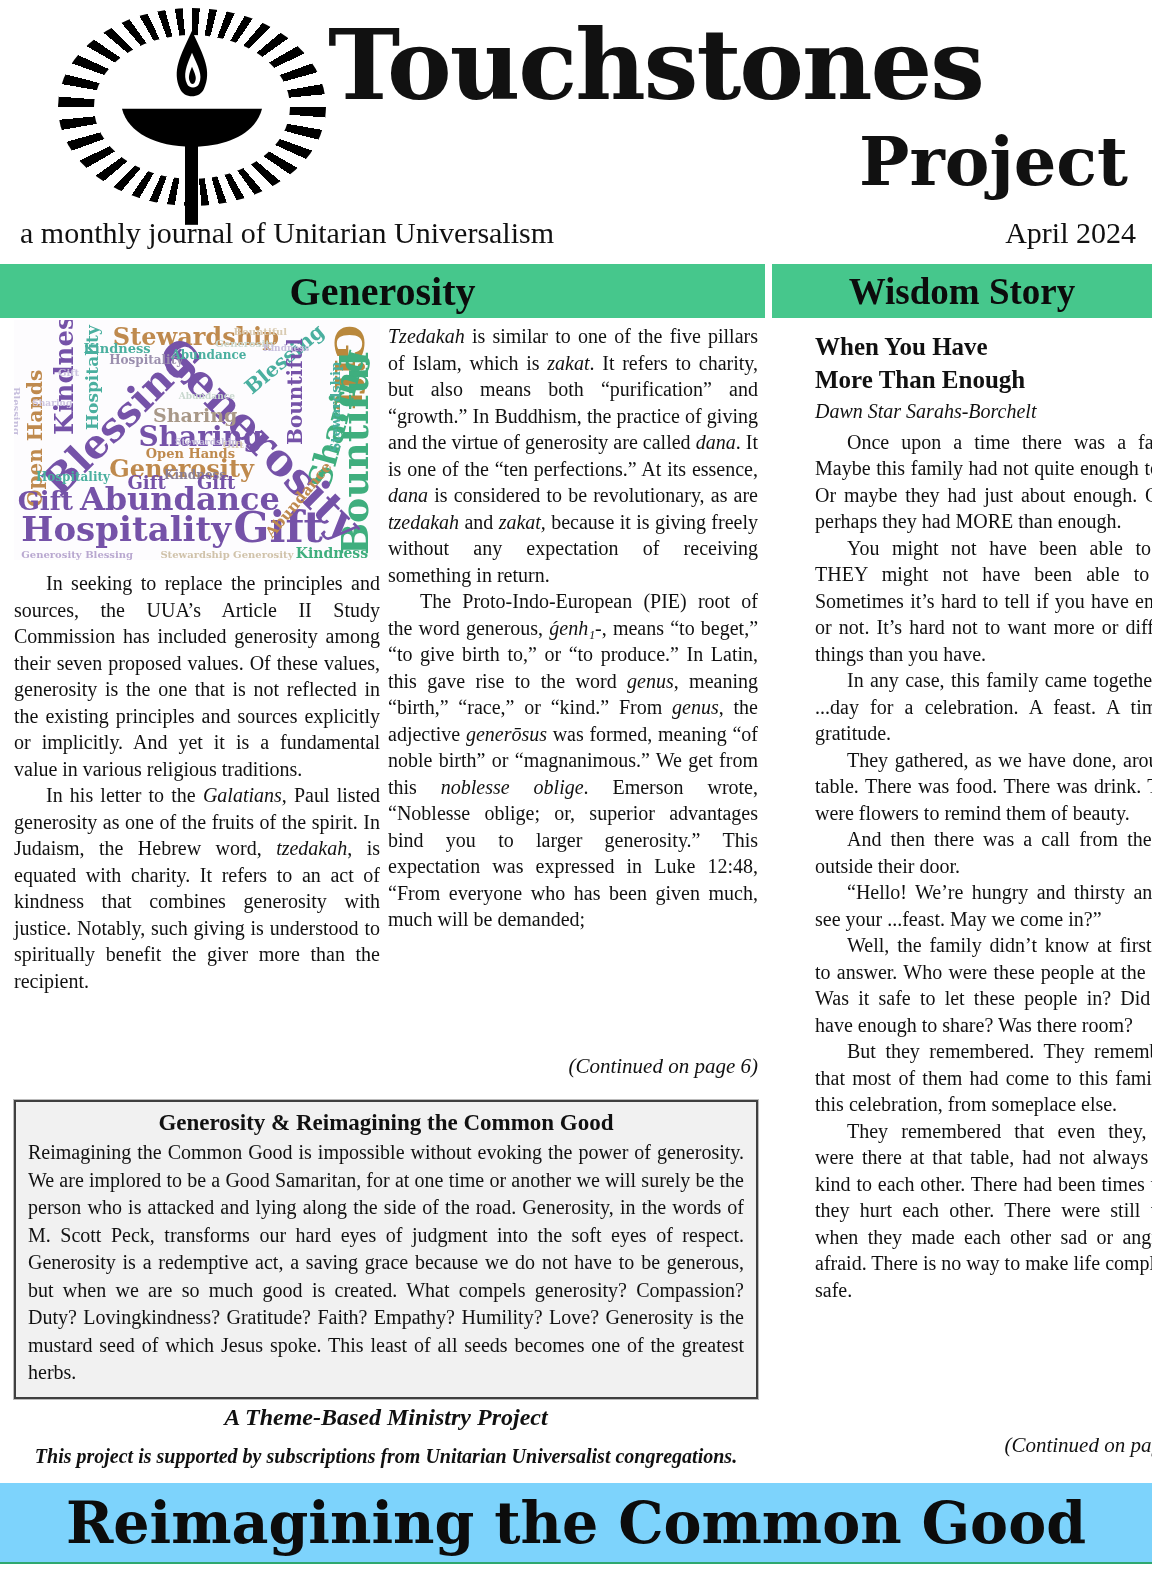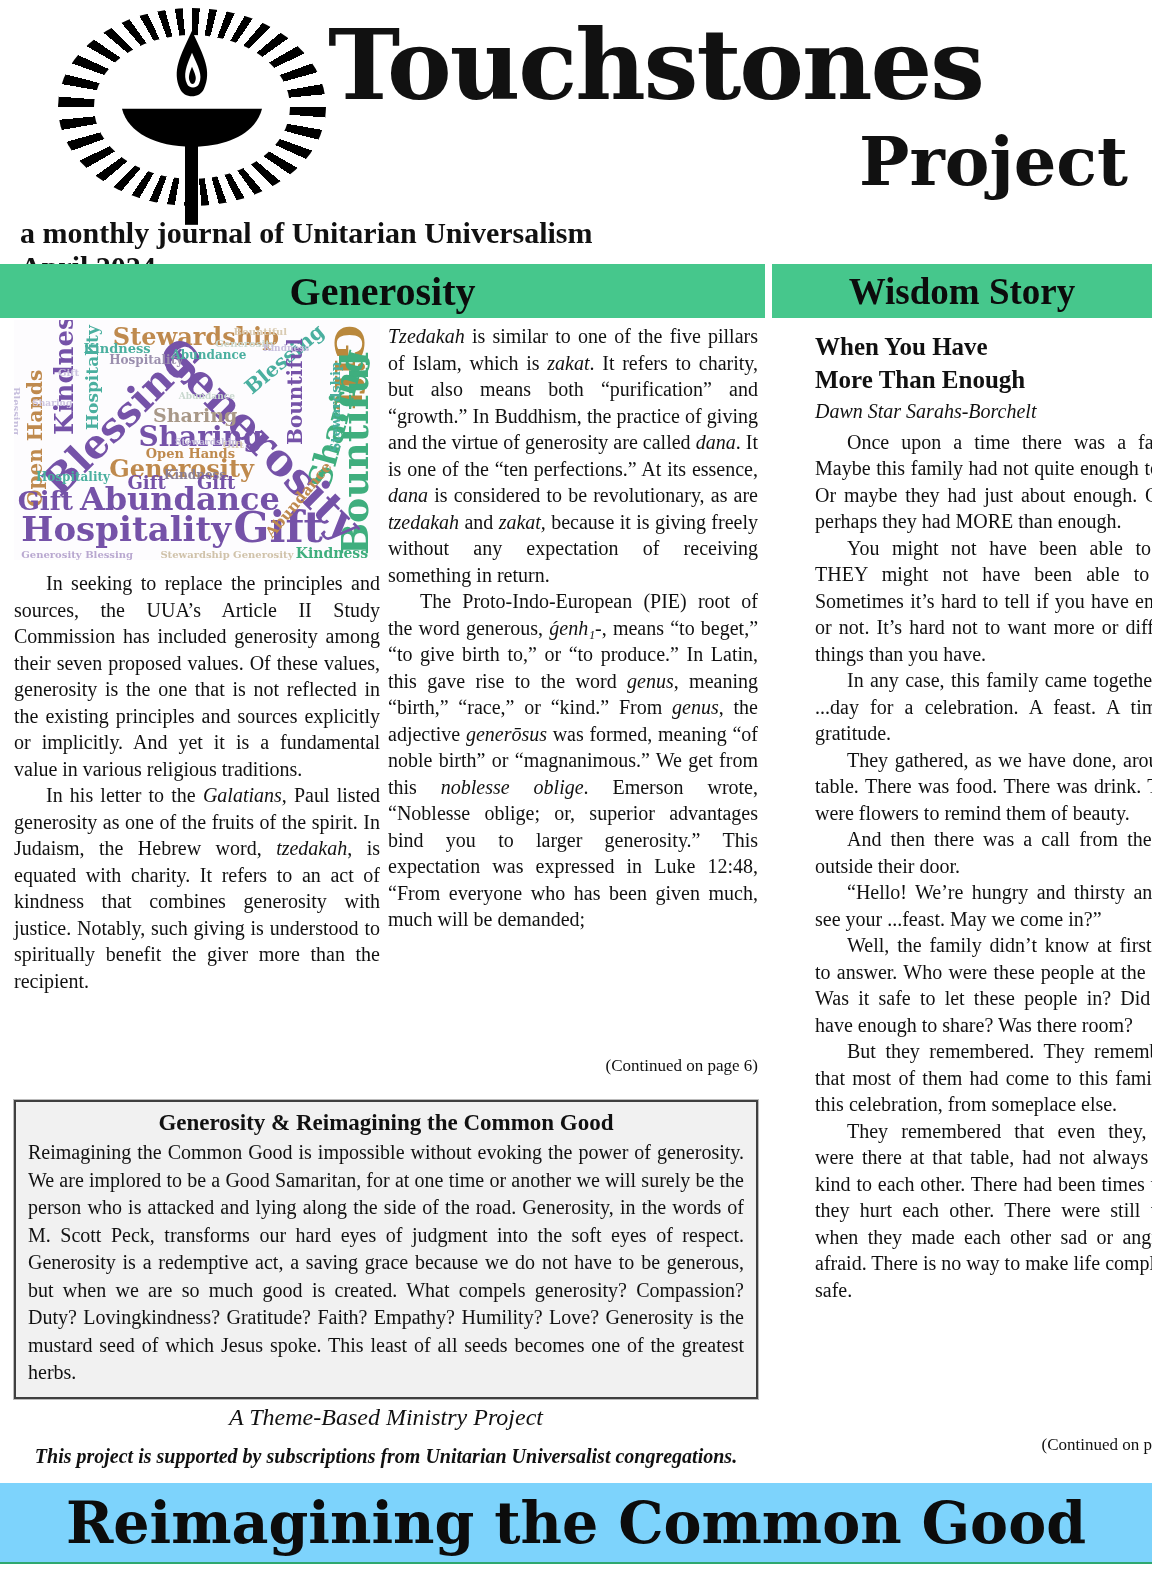"a monthly journal of Unitarian" .journal-row { flex-direction: column -> none; font-weight: 700 -> 400 }
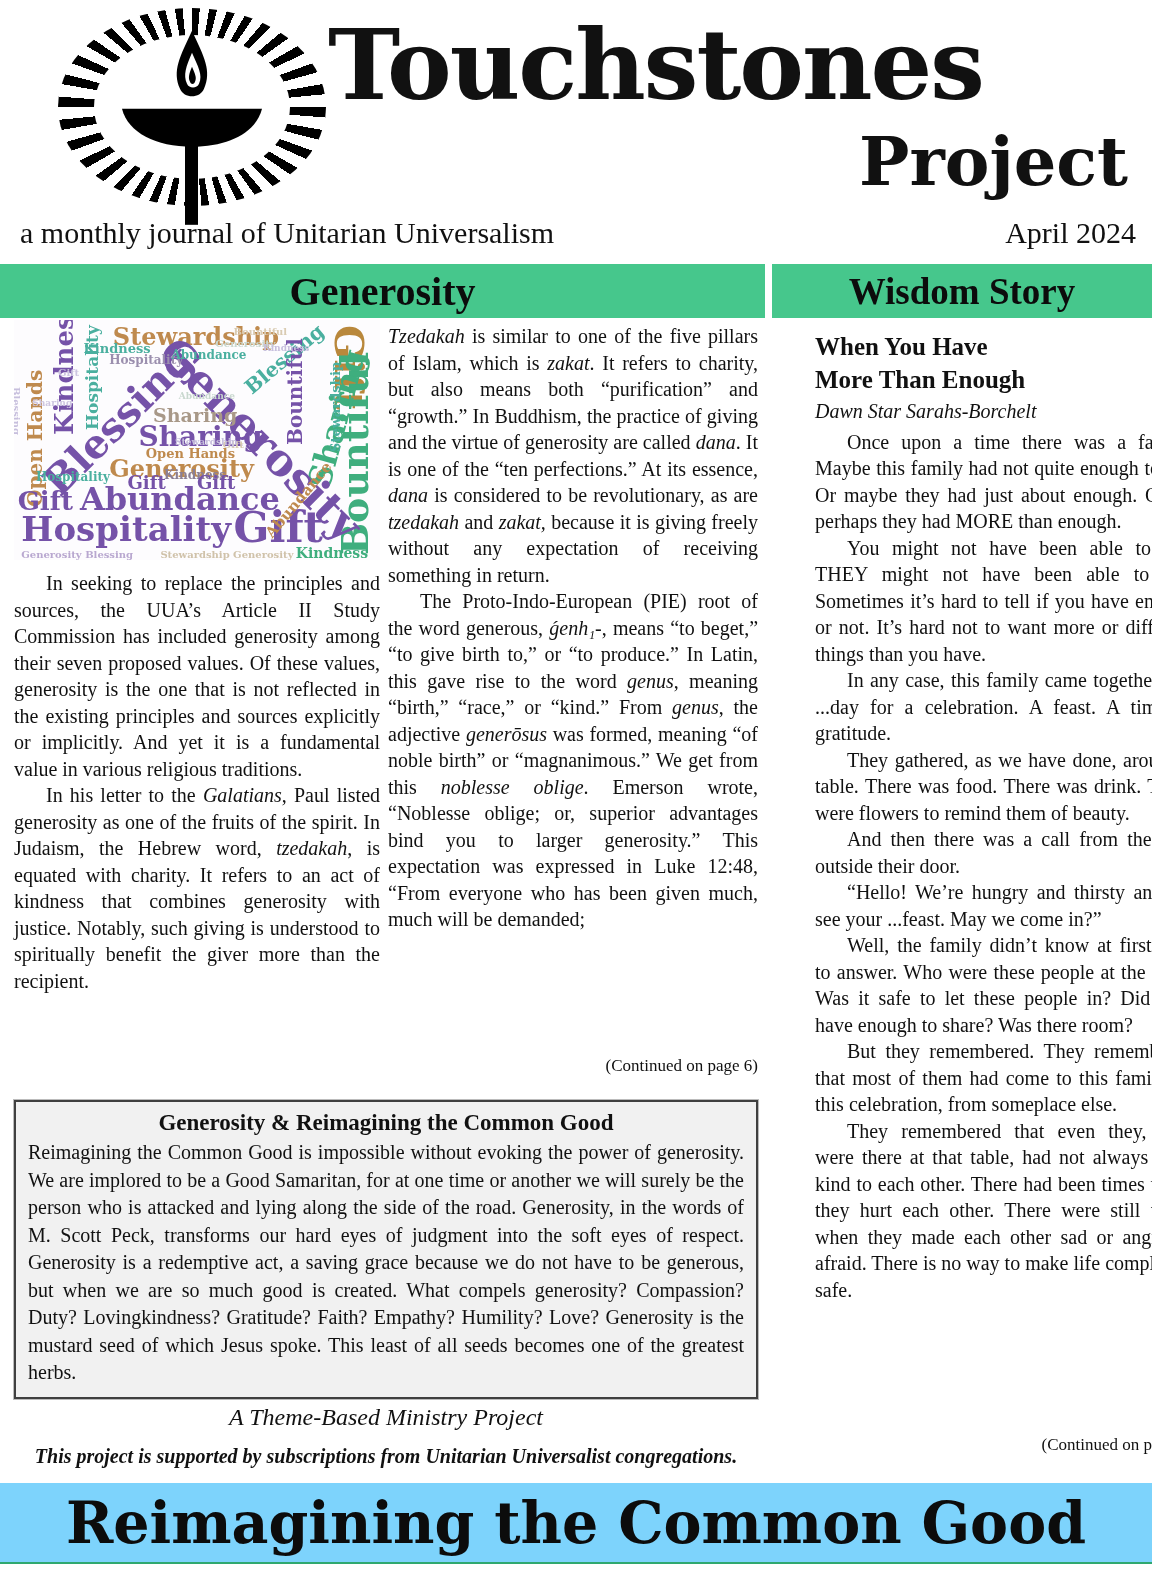"(Continued on page 6)" .continued { font-size: 17px -> 21px; font-style: none -> italic }
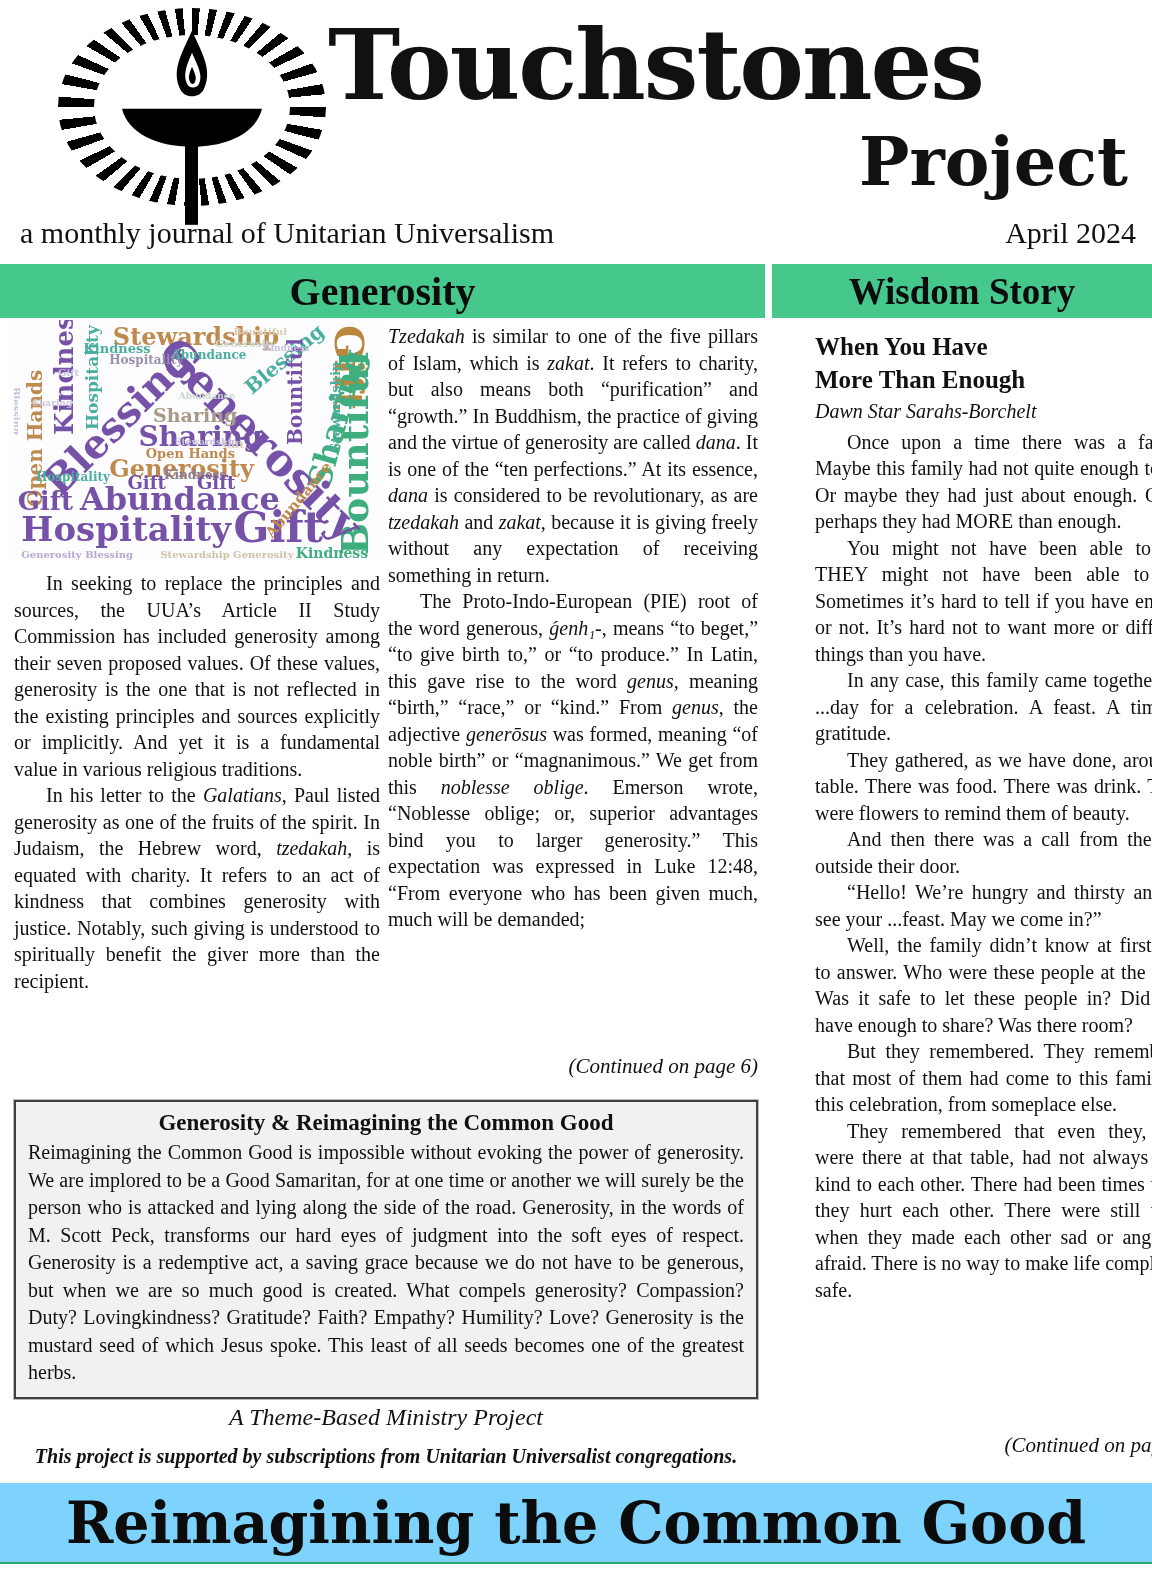"A Theme-Based Ministry Project" .ministry-title { font-weight: 400 -> 700 }
